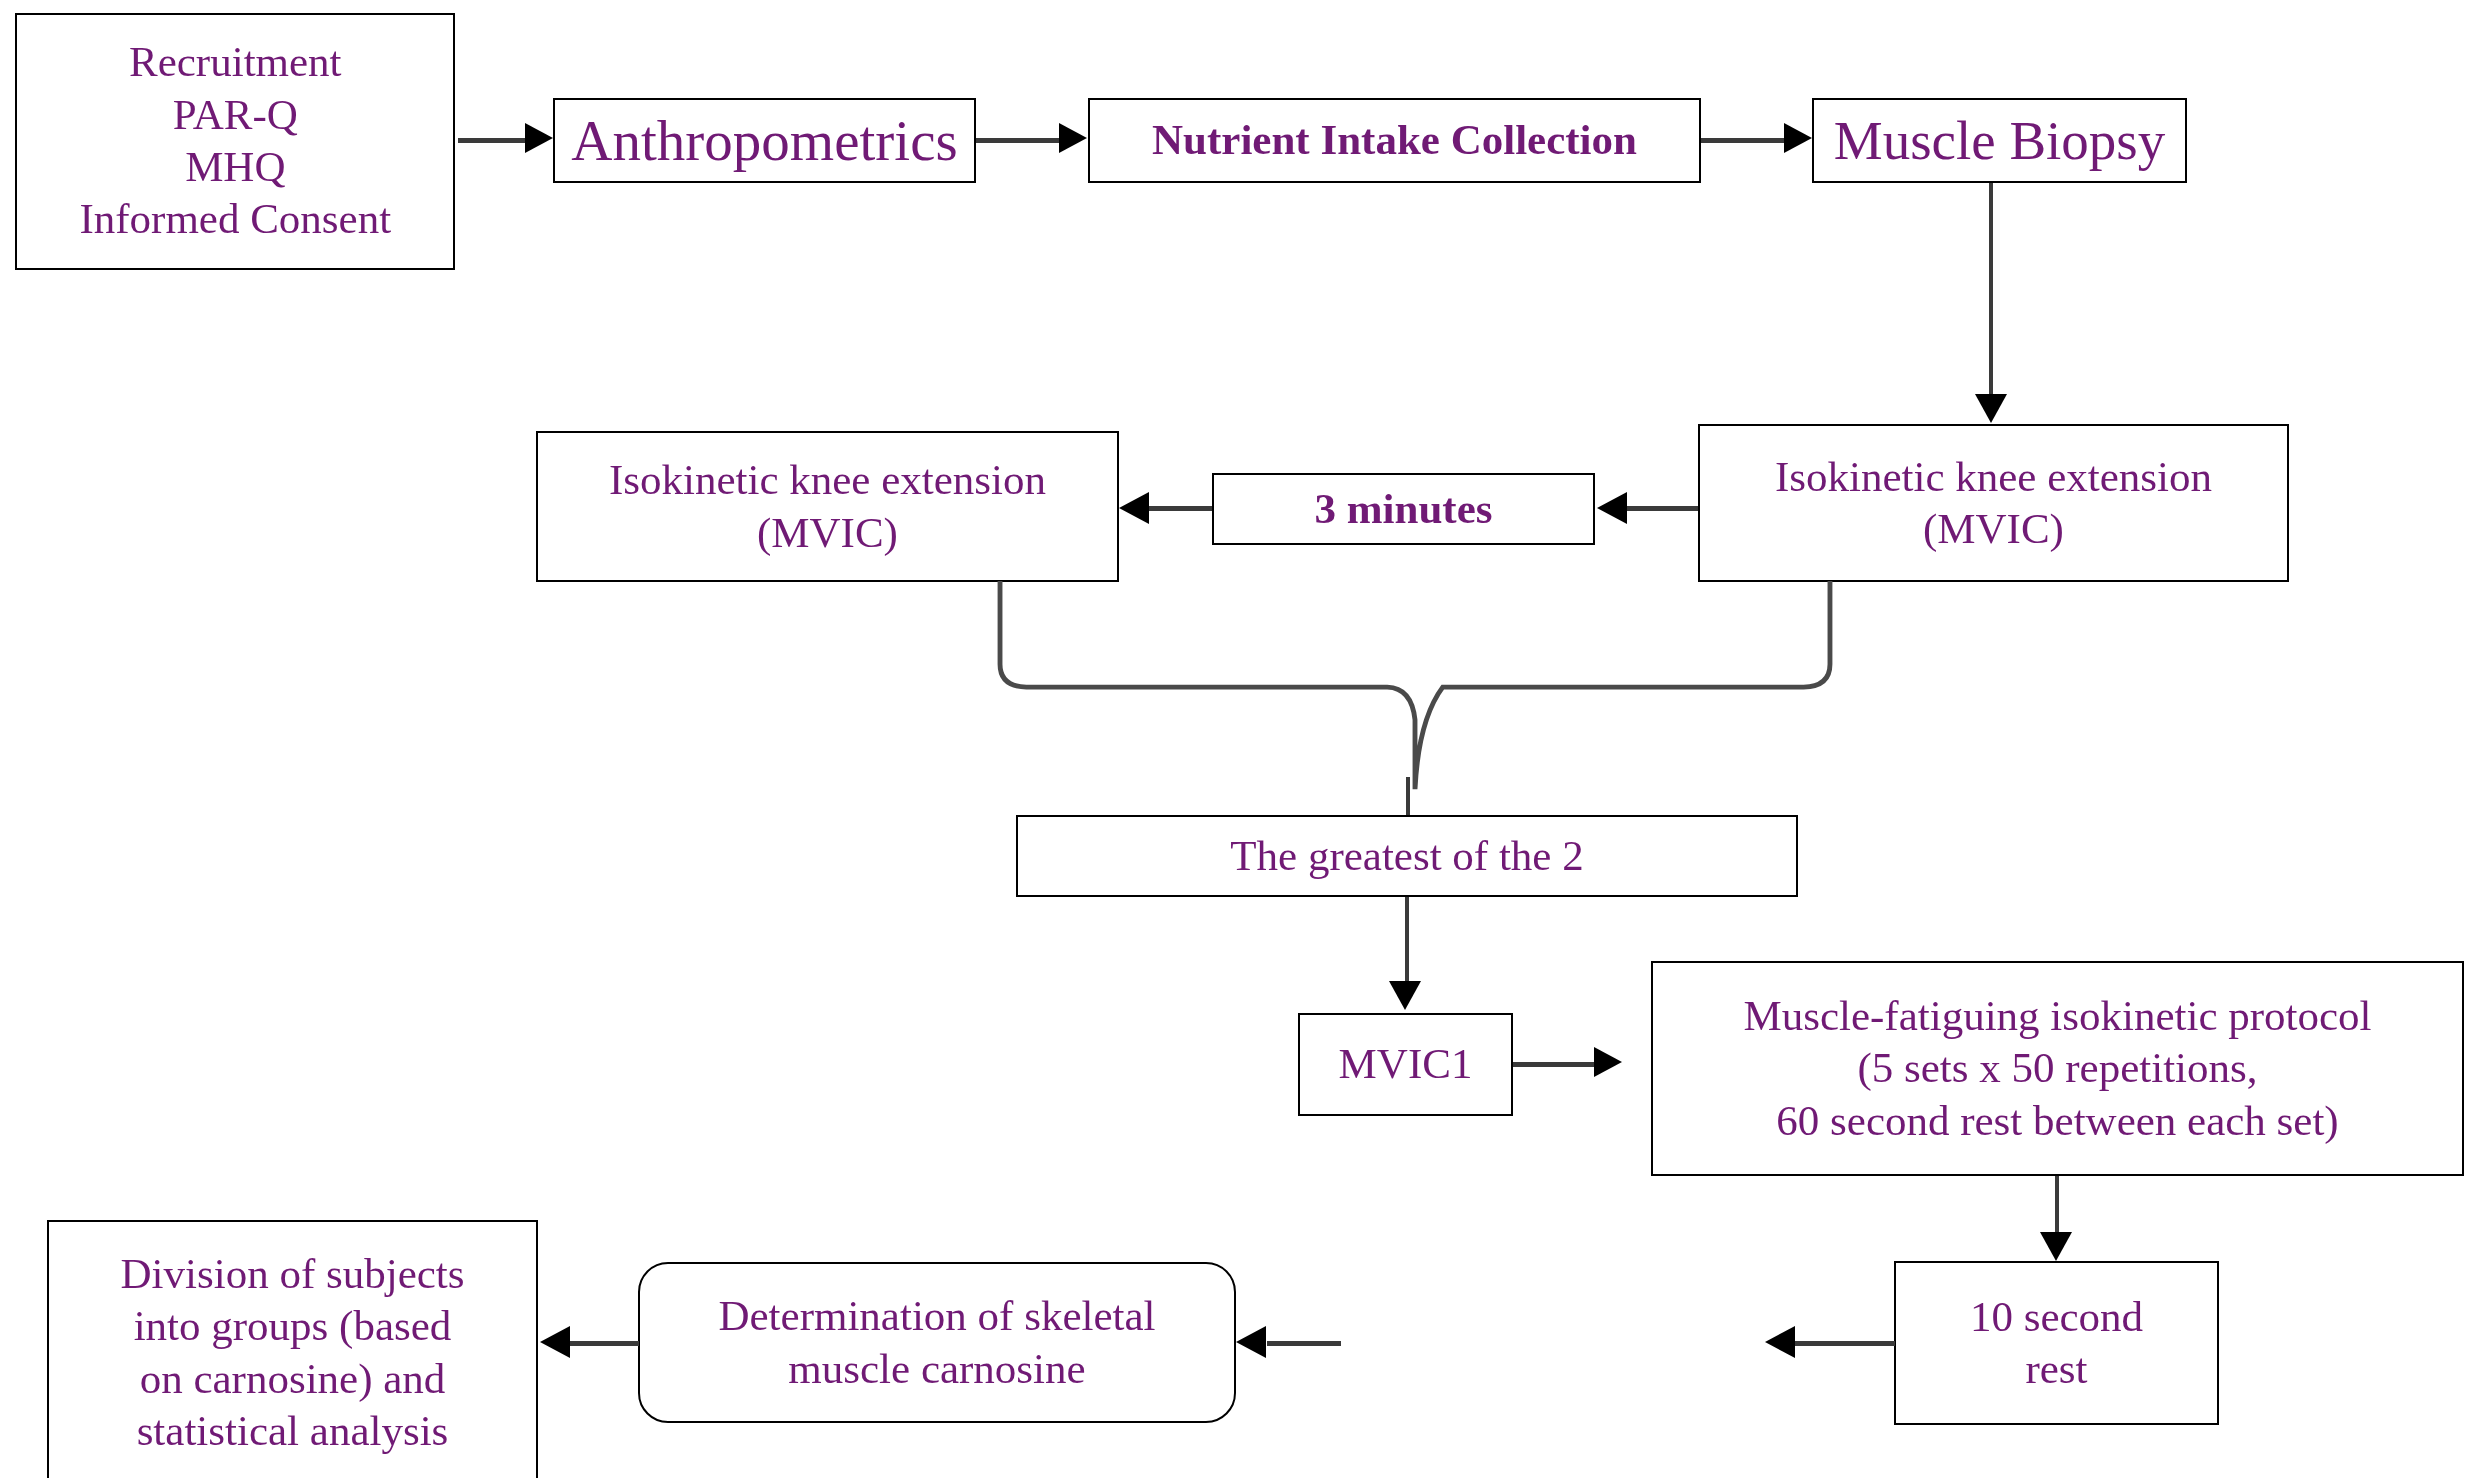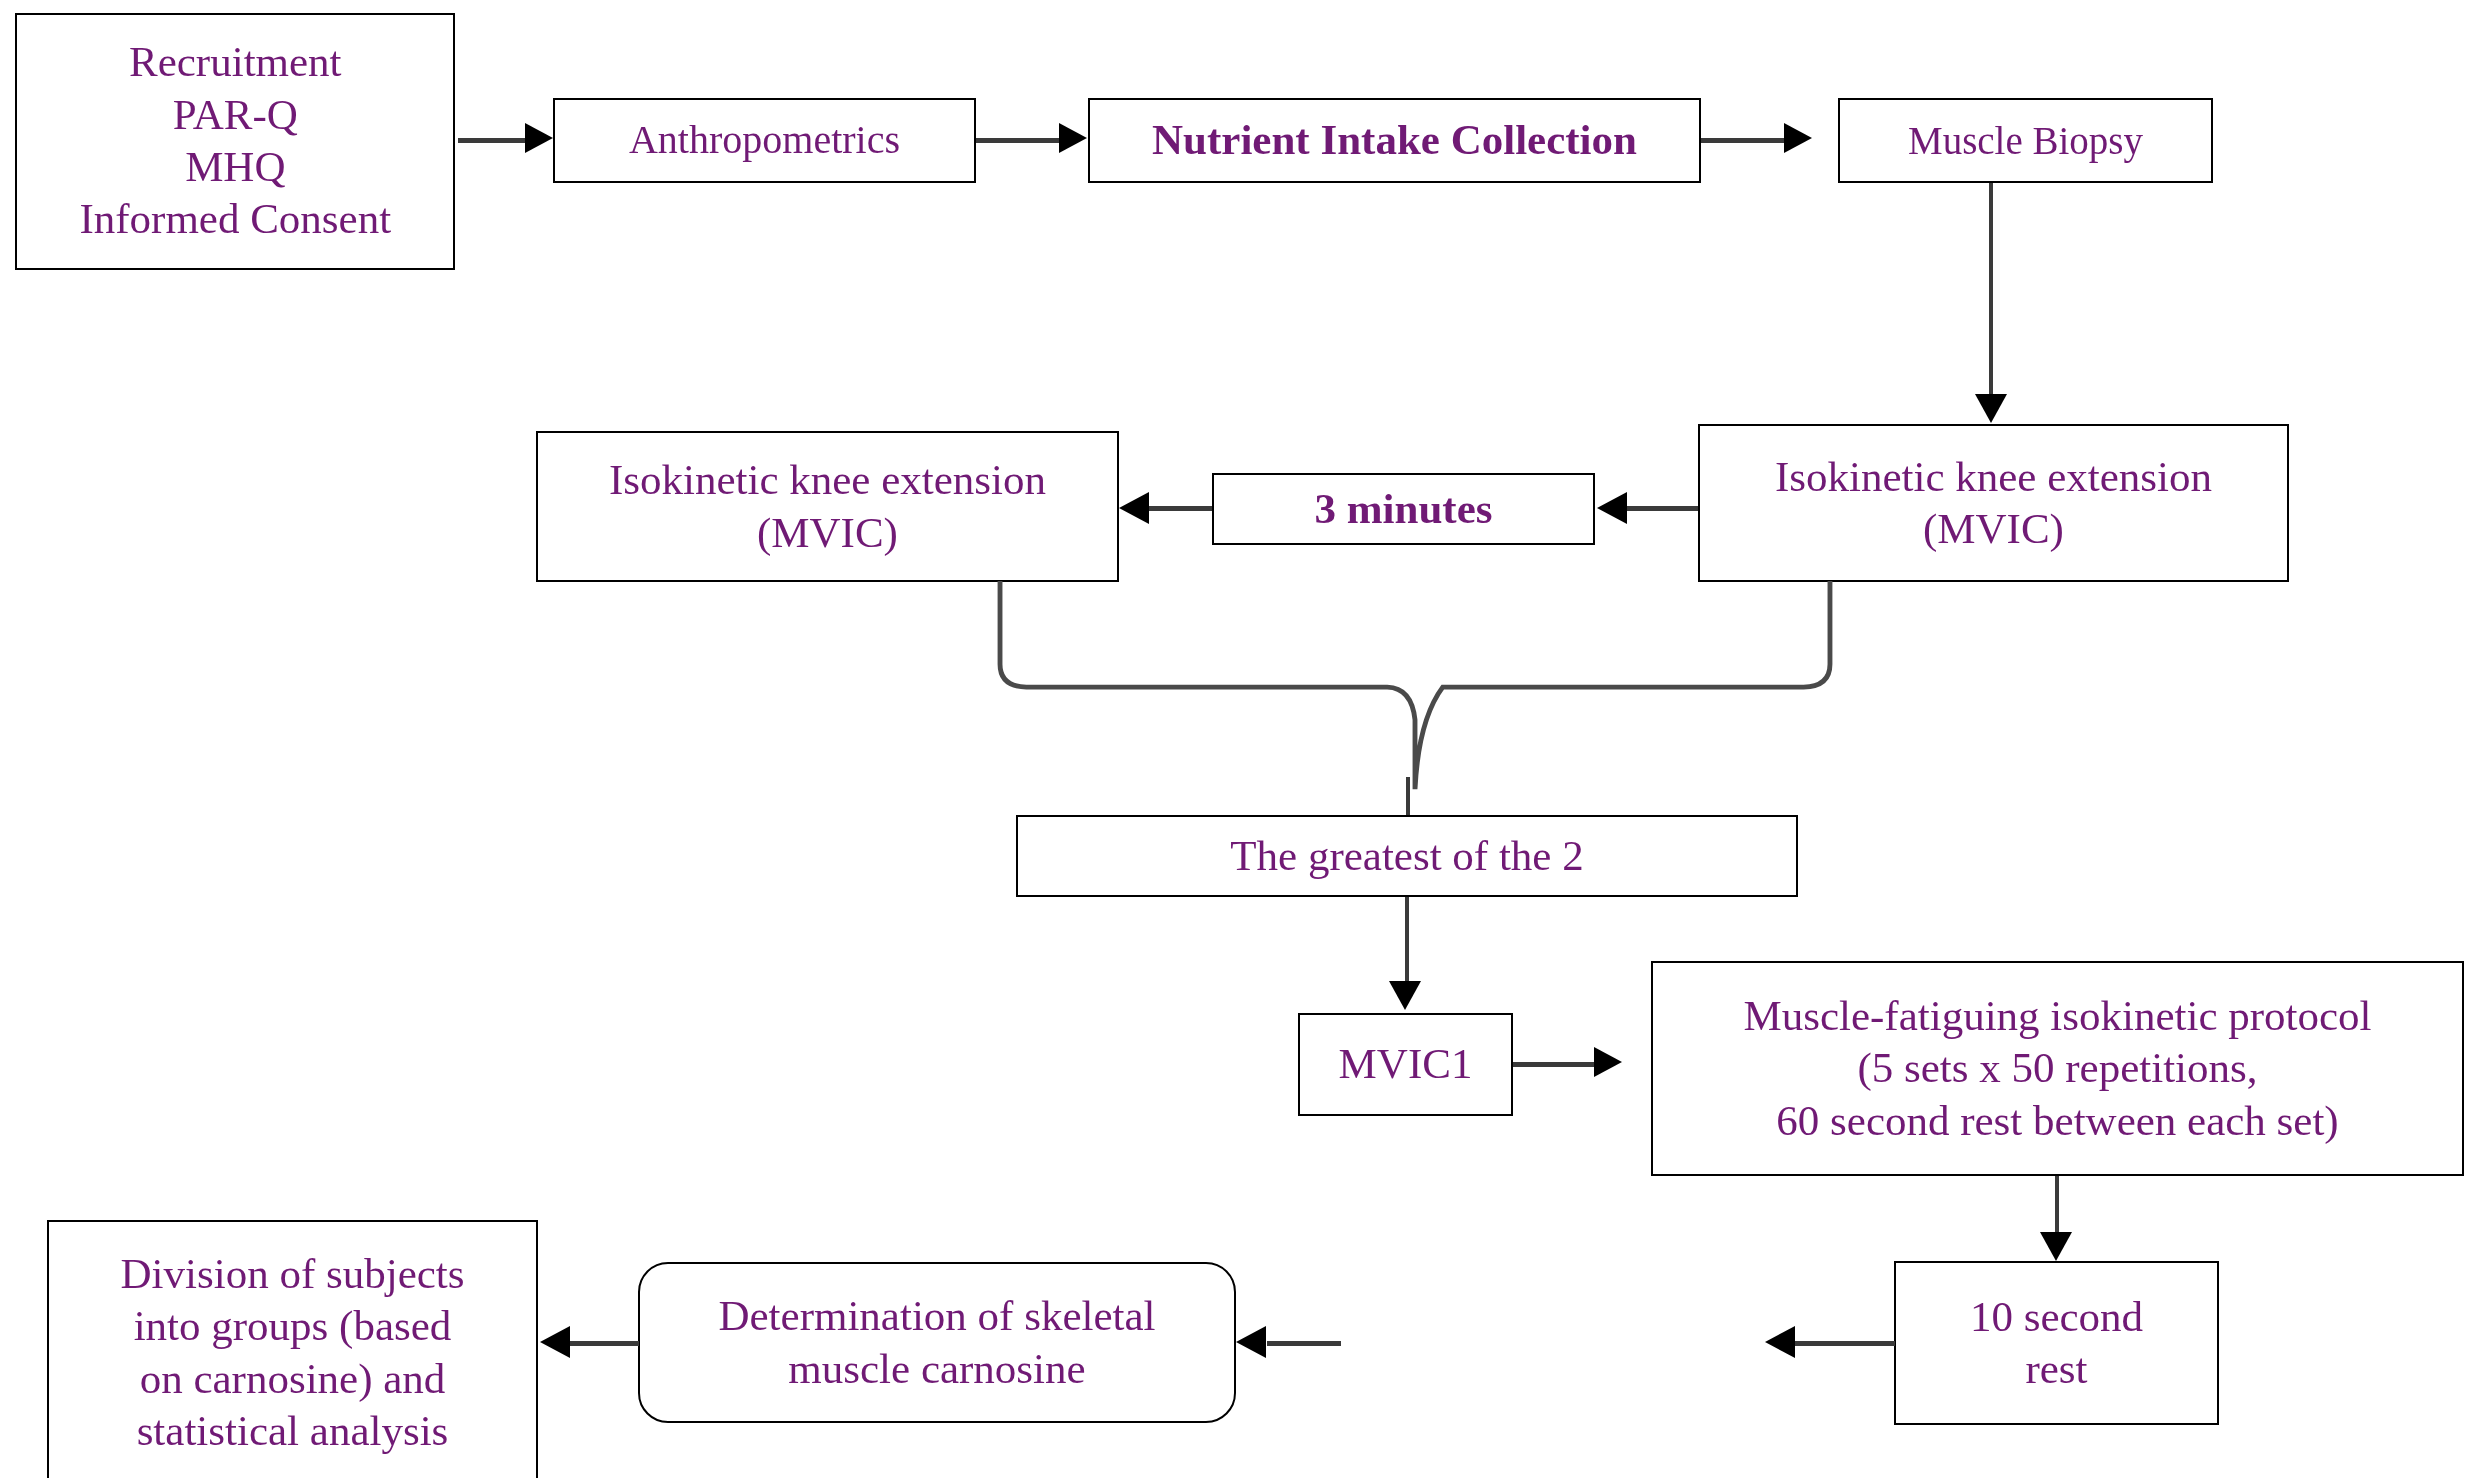"Anthropometrics" #n-anthro { font-size: 40px -> 57px }
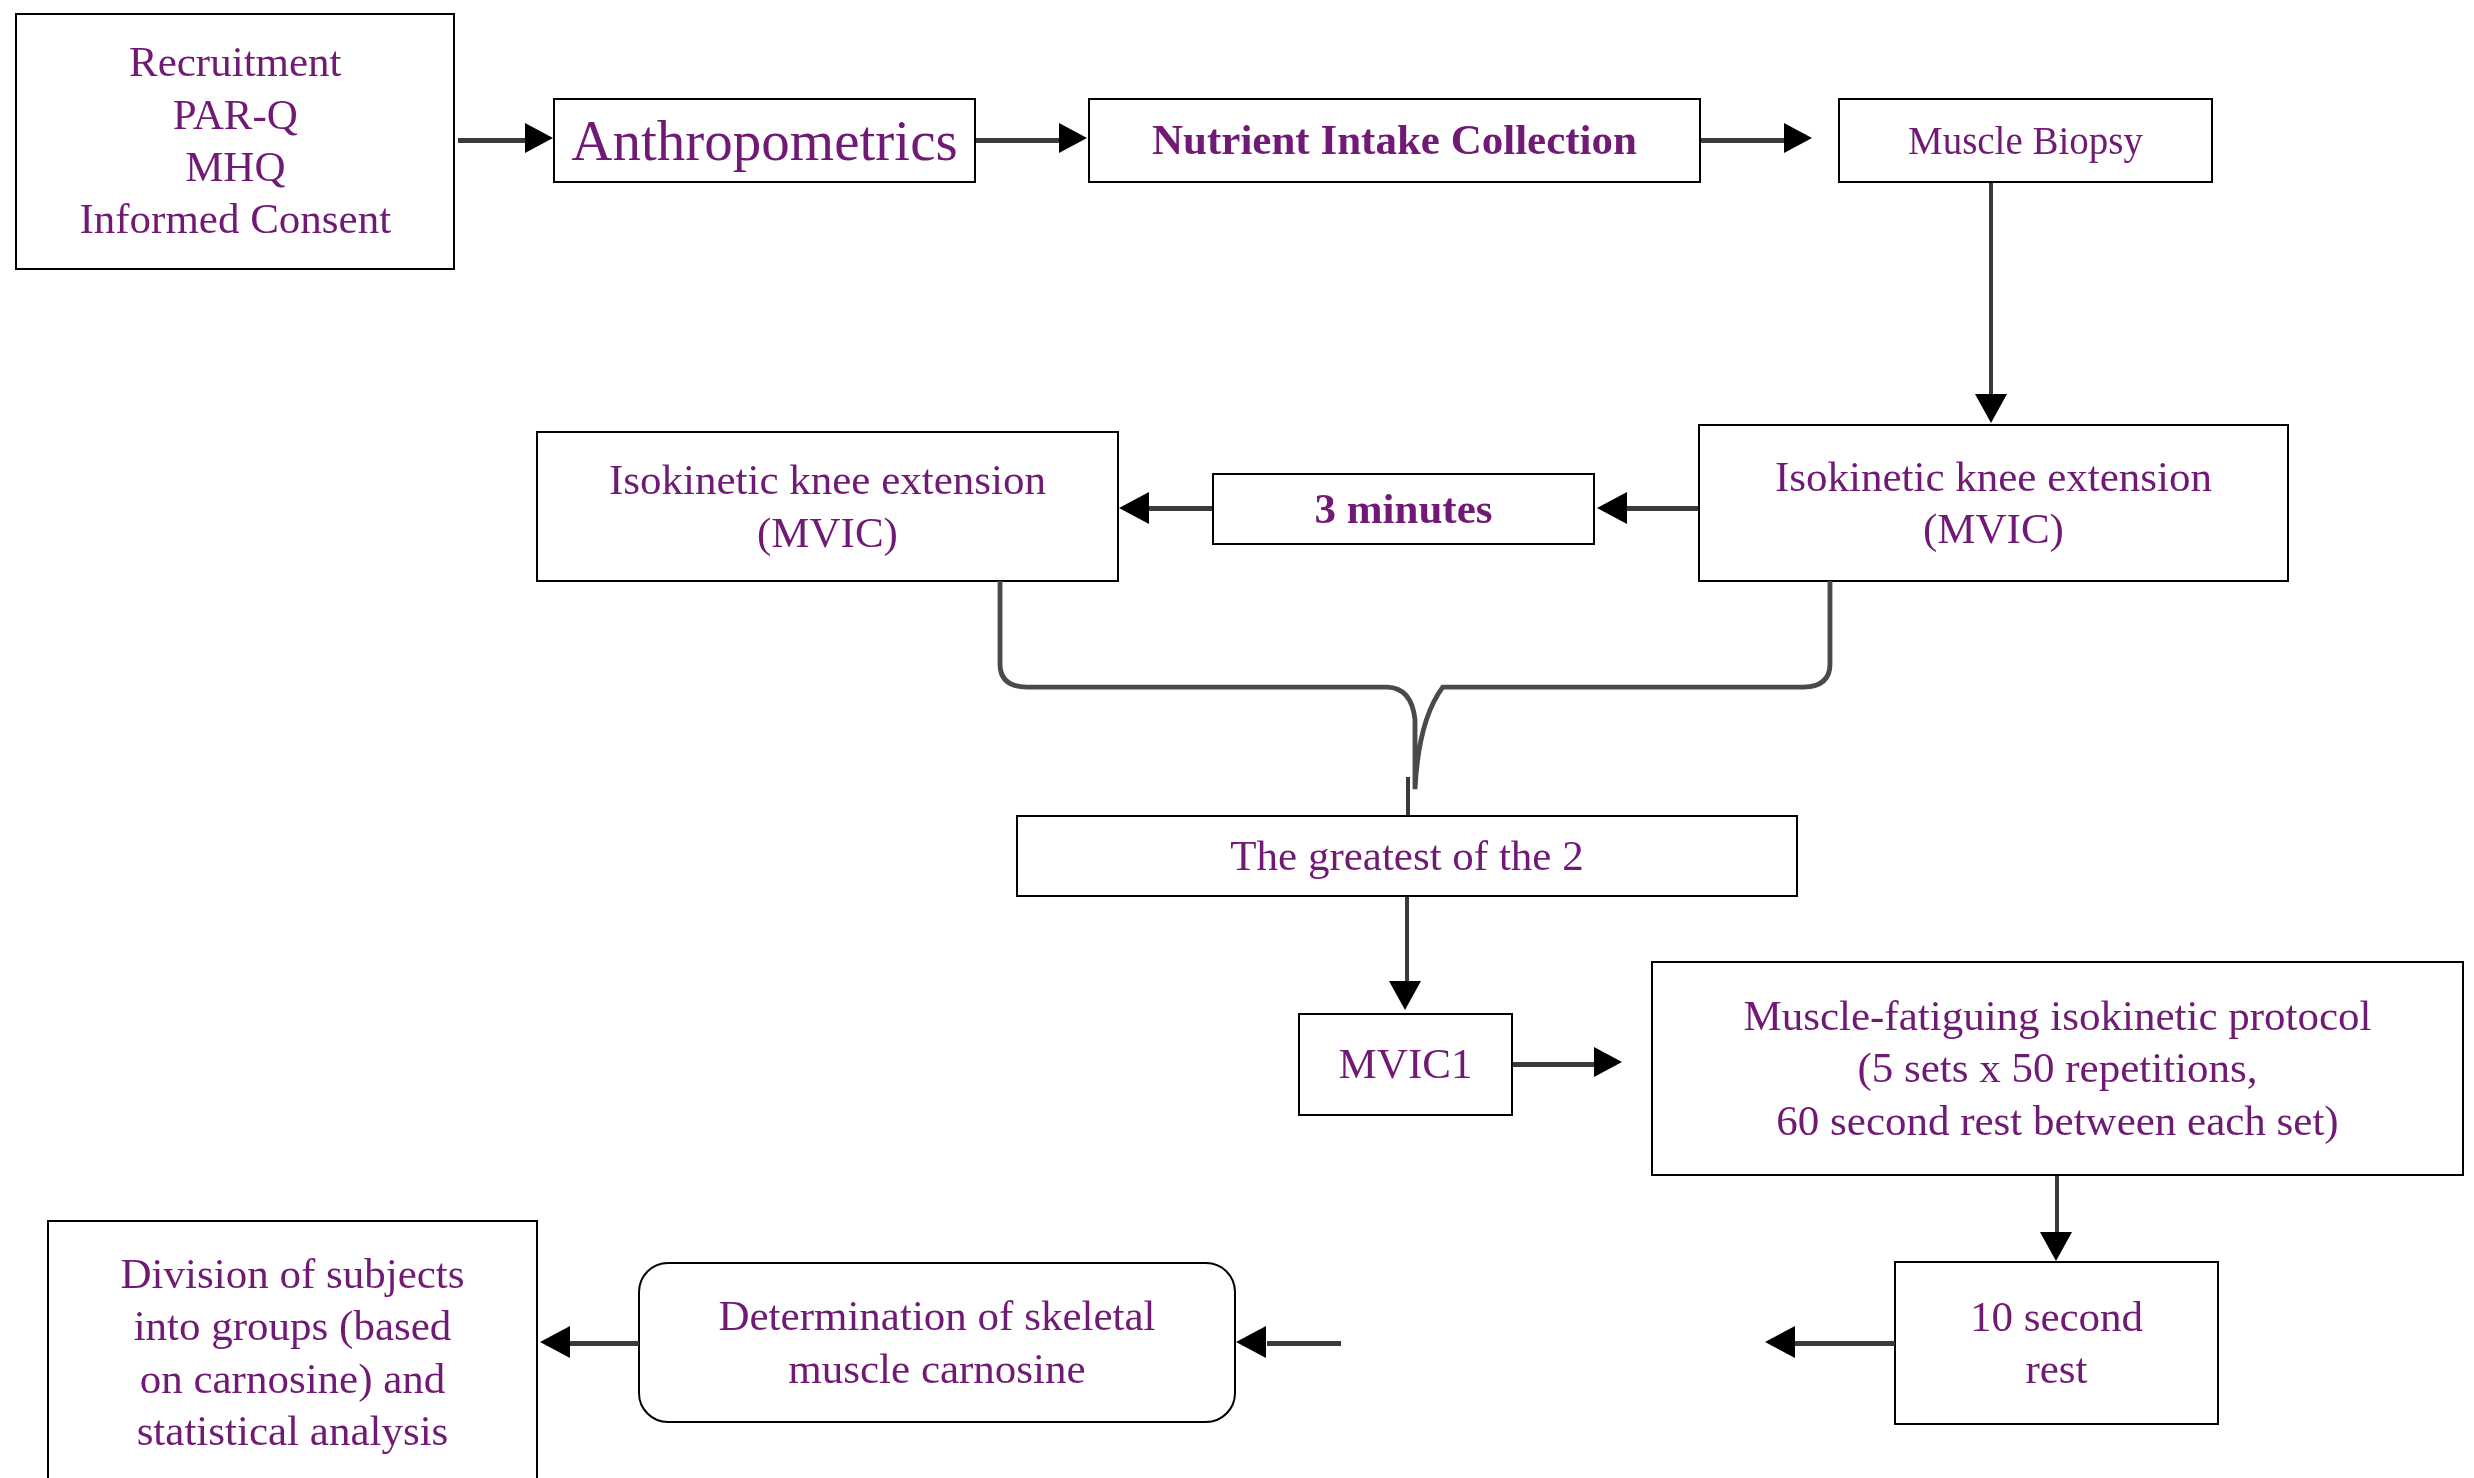"Muscle Biopsy" #n-biopsy { font-size: 39px -> 55px; margin-left: 26px -> none }
